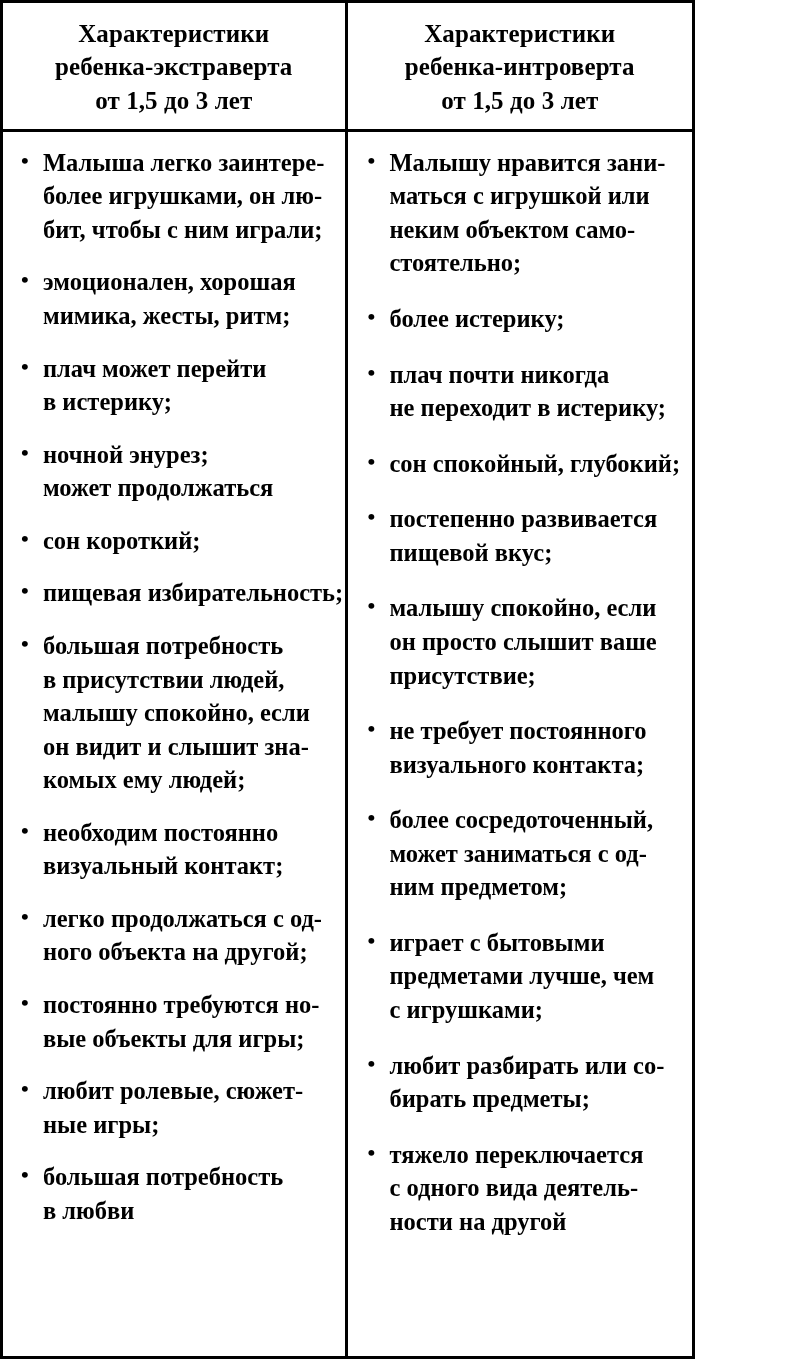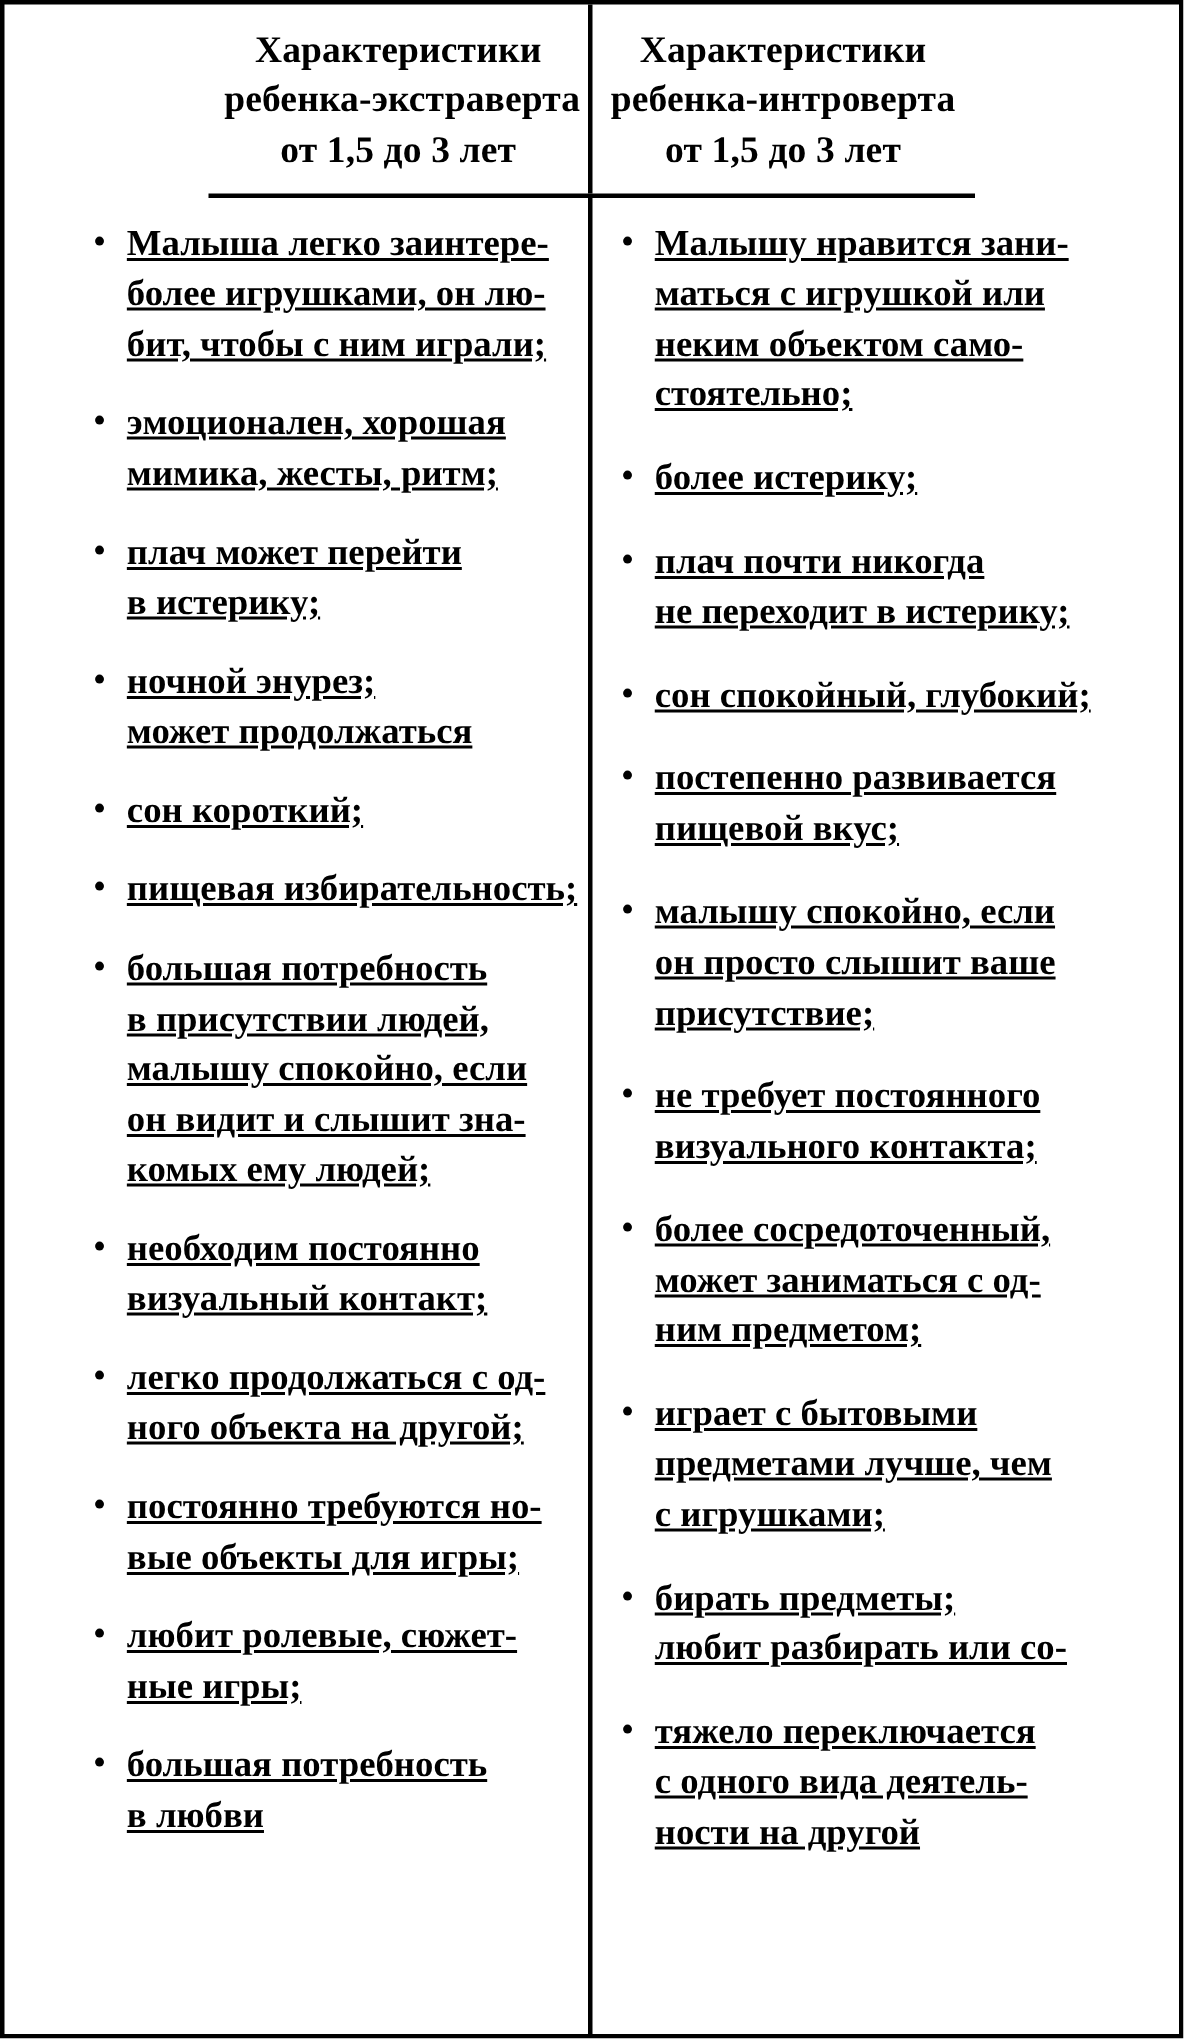"Характеристики" .table-wrap { align-items: center -> none; width: 789px -> 695px }
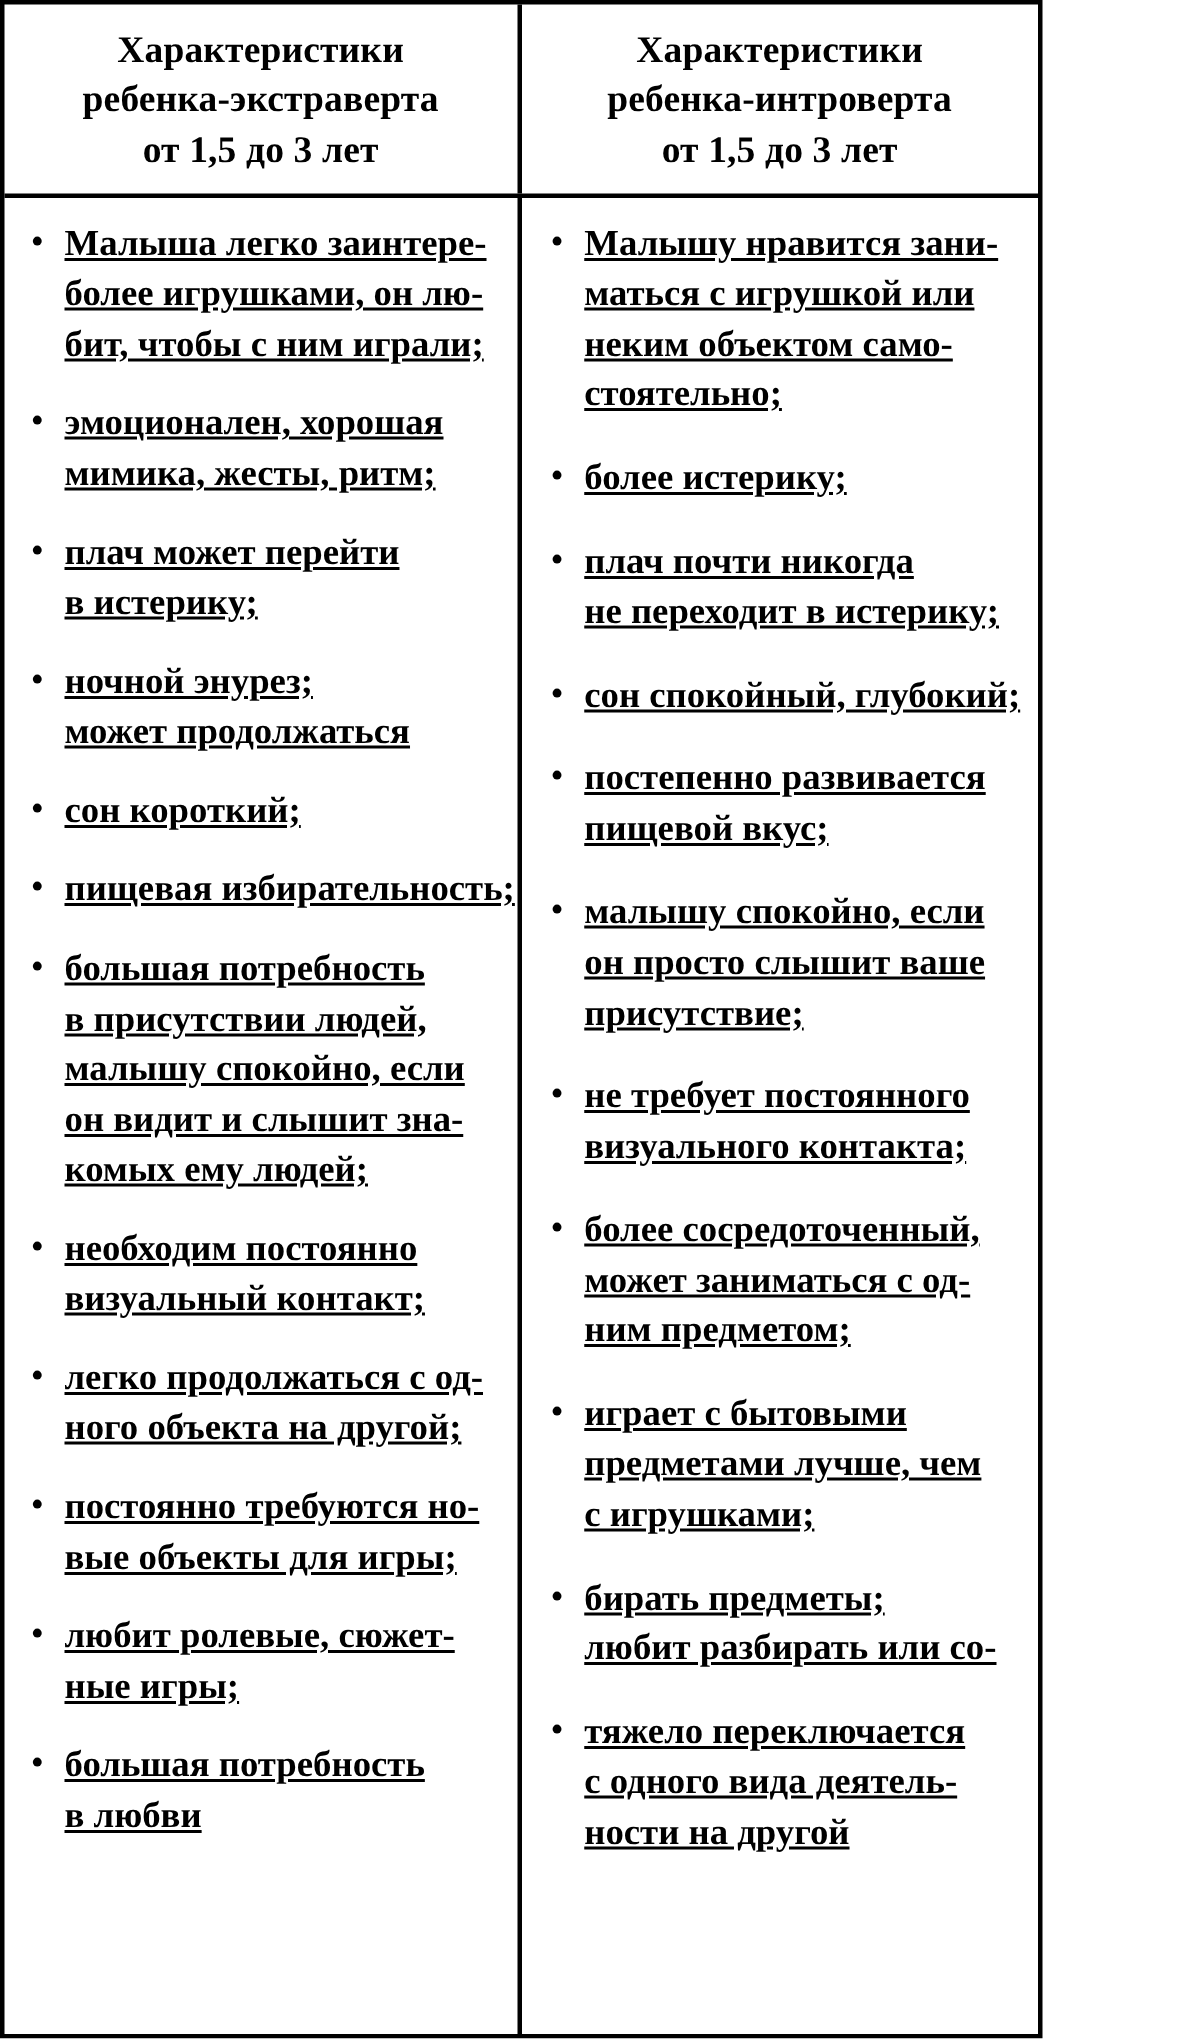"Малыша легко заинтере-" ul.items li .txt { text-decoration: underline -> none }
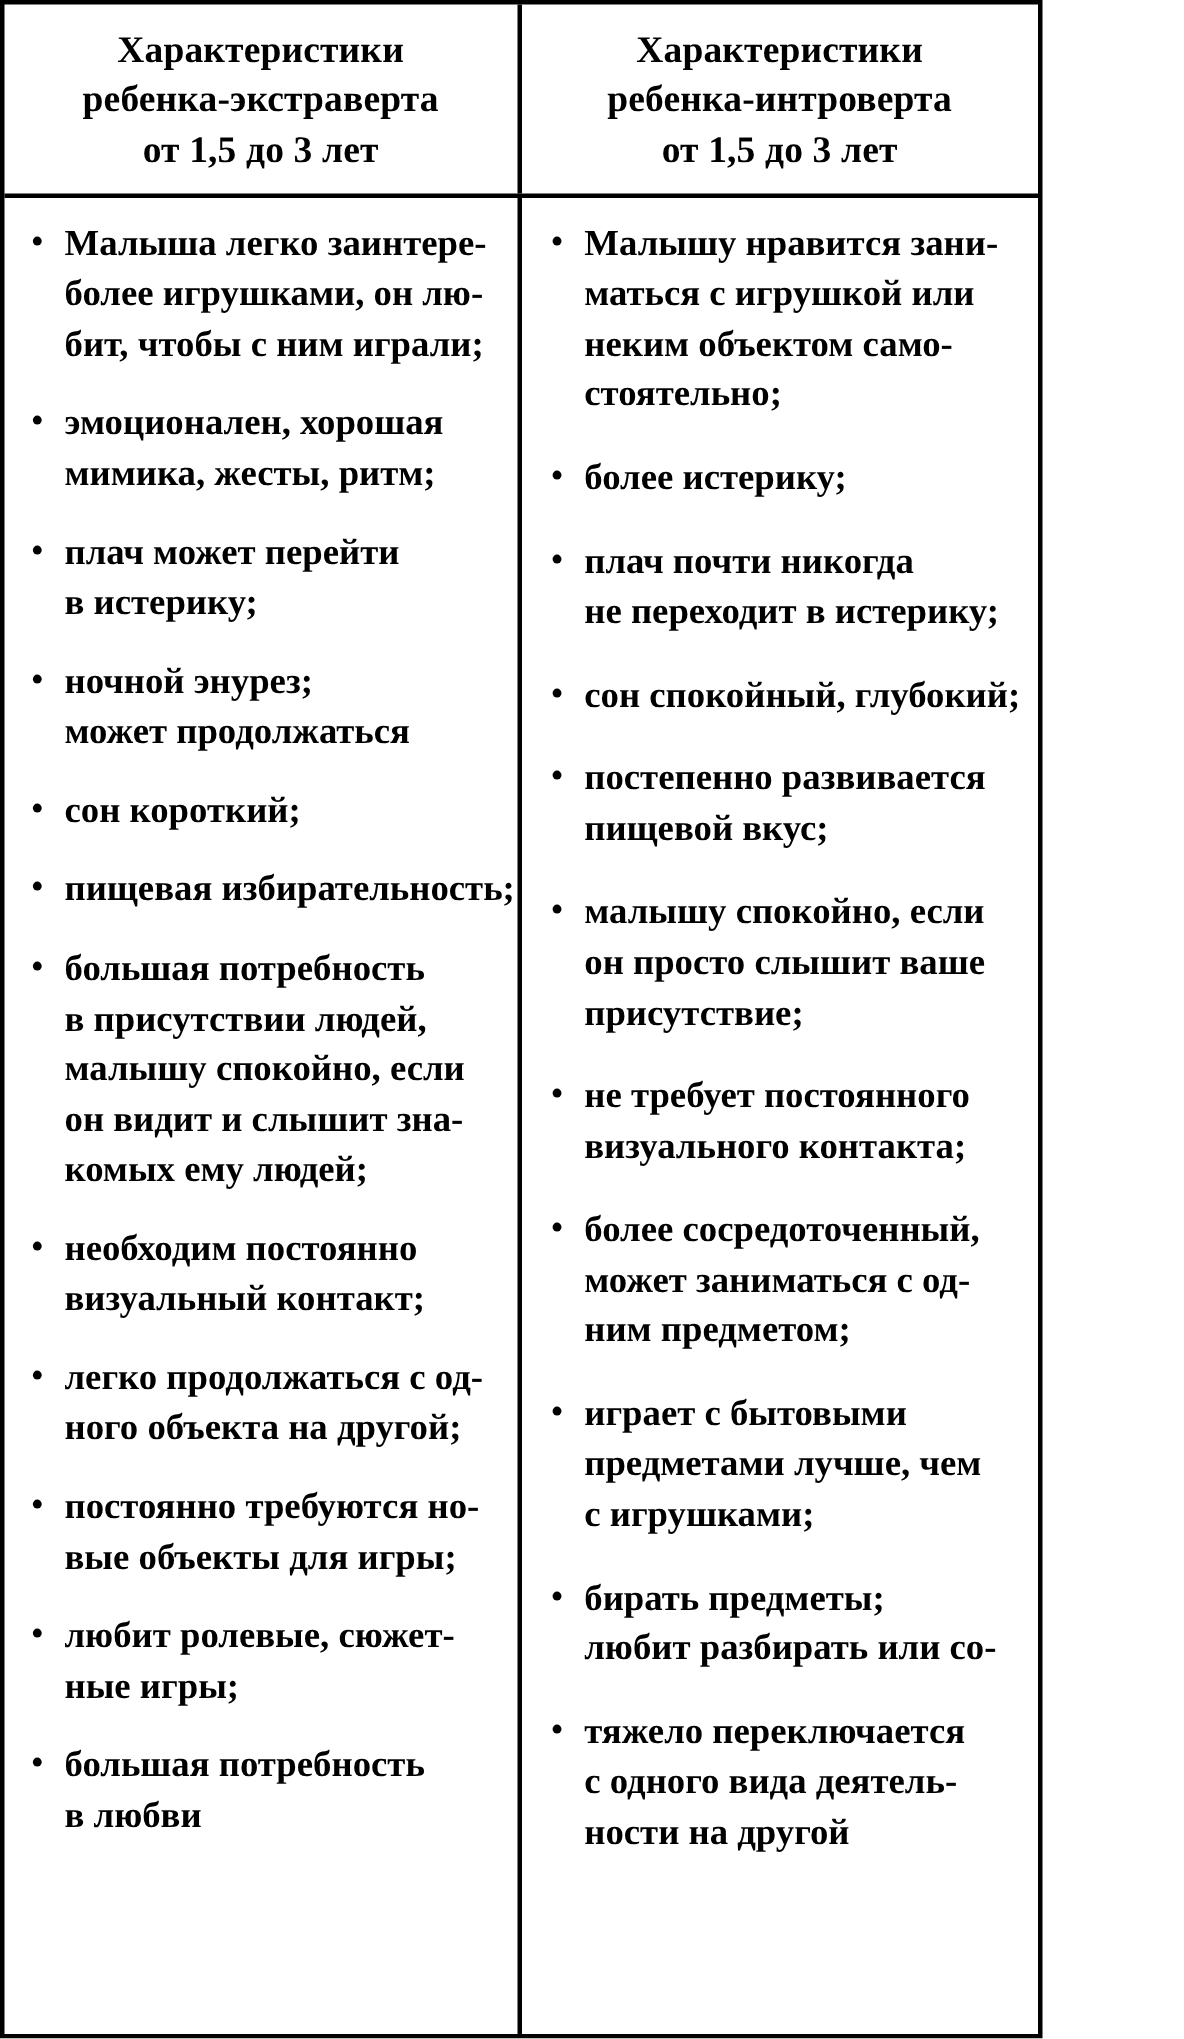"бирать предметы;" span.l { order: before "любит разбирать или со-" -> after "любит разбирать или со-" }
